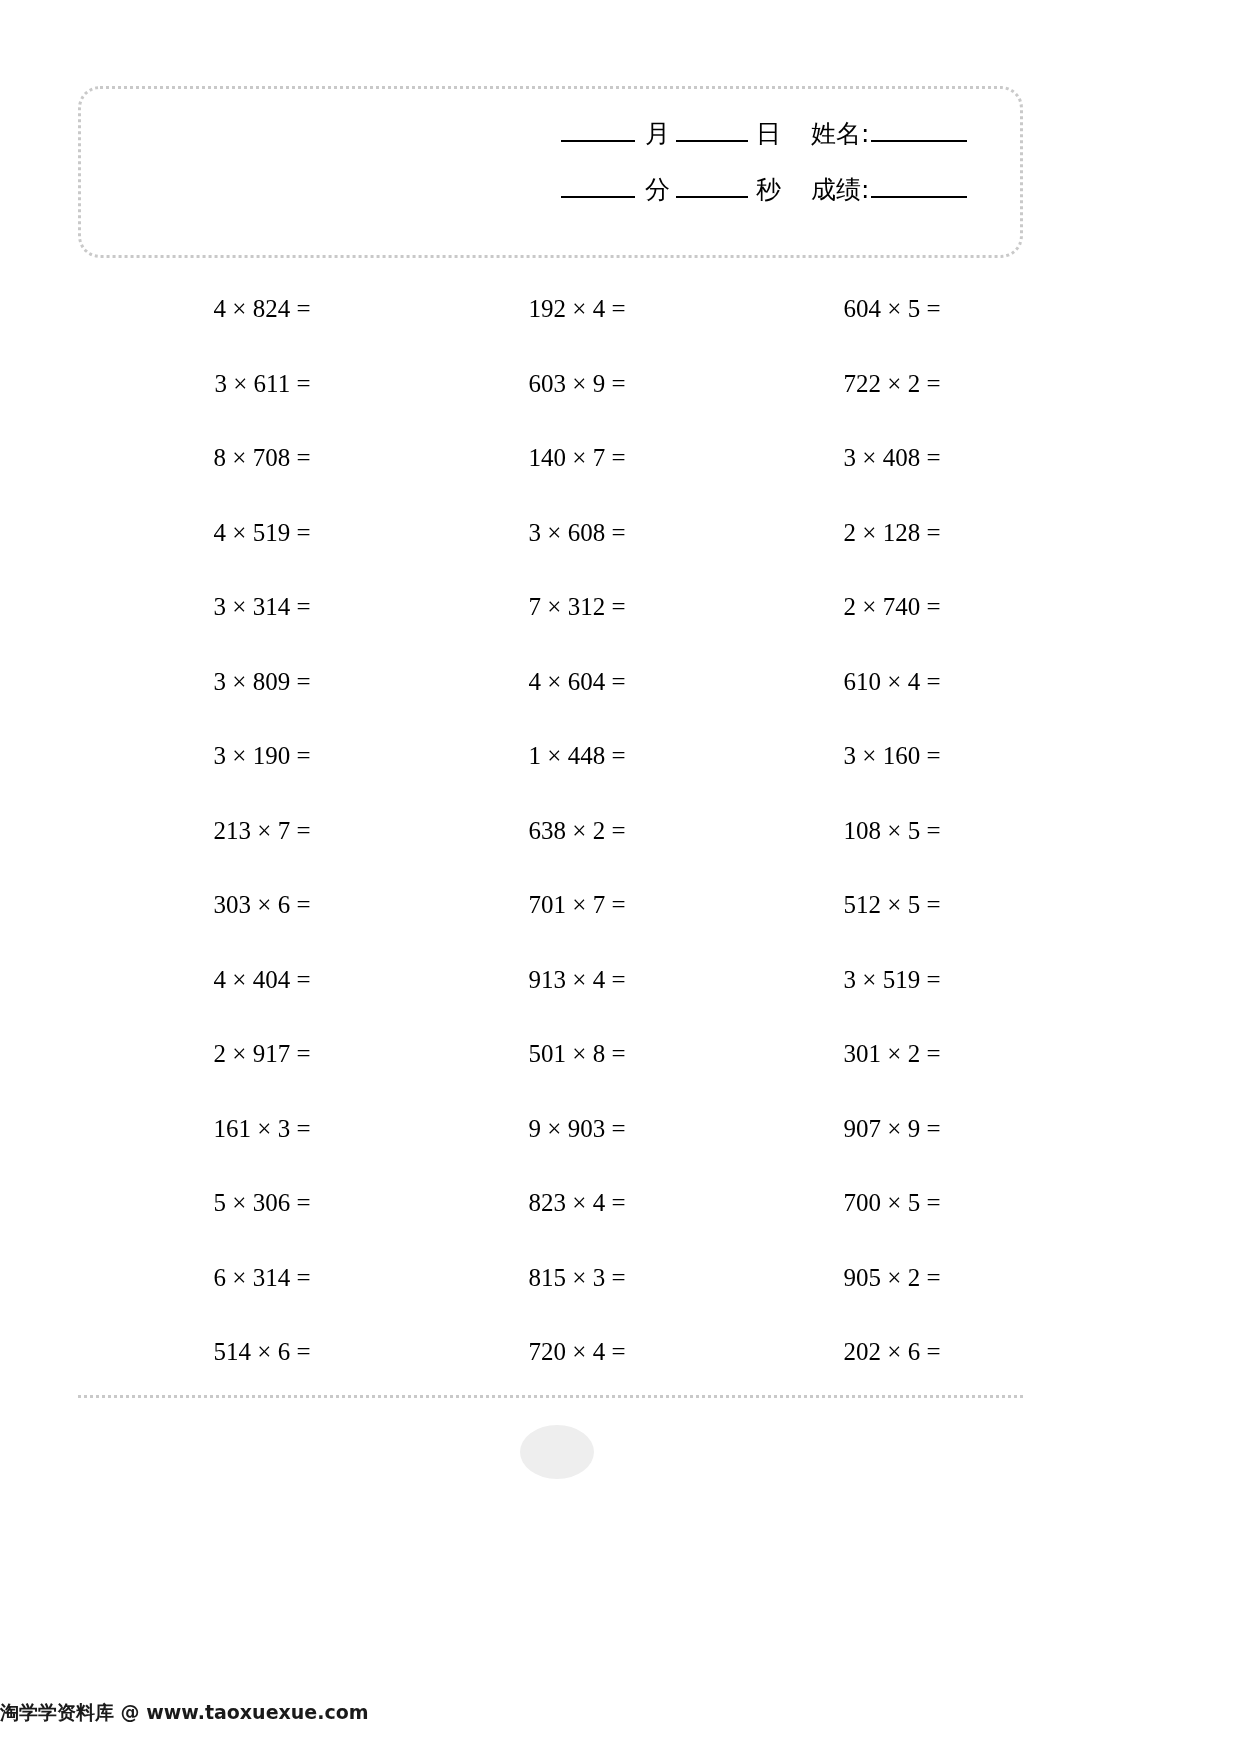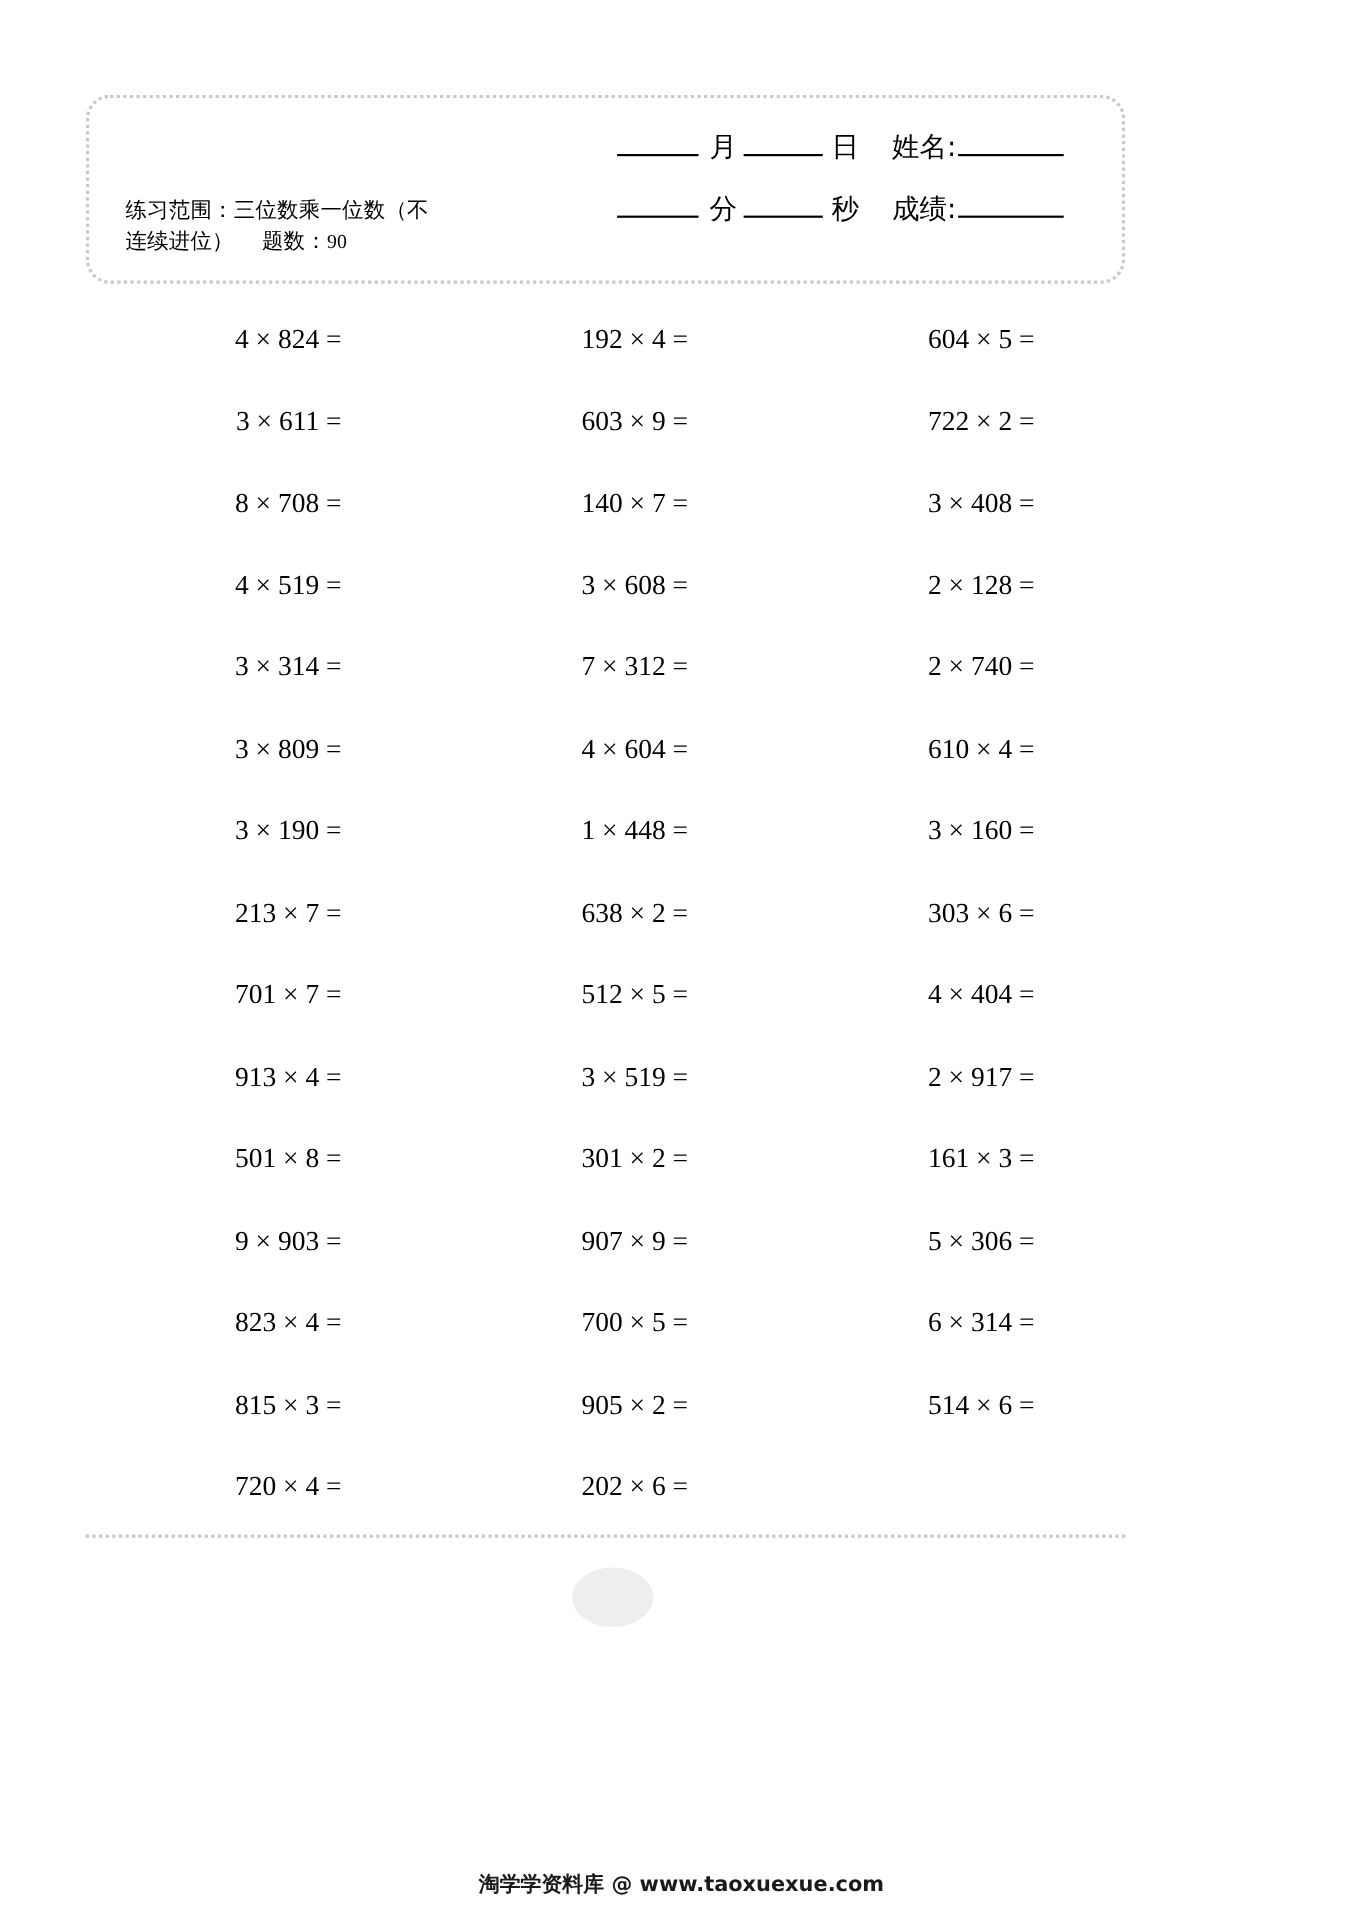"练习范围：三位数乘一位数（不" div.range-block { html: <div> <div>练习范围：三位数乘一位数（不</div> <div><span>连续进位）</span>&nbsp;&nbsp;&nbsp;&nbsp;<span>题数：</span><span>90</span></div> </div> -> none }
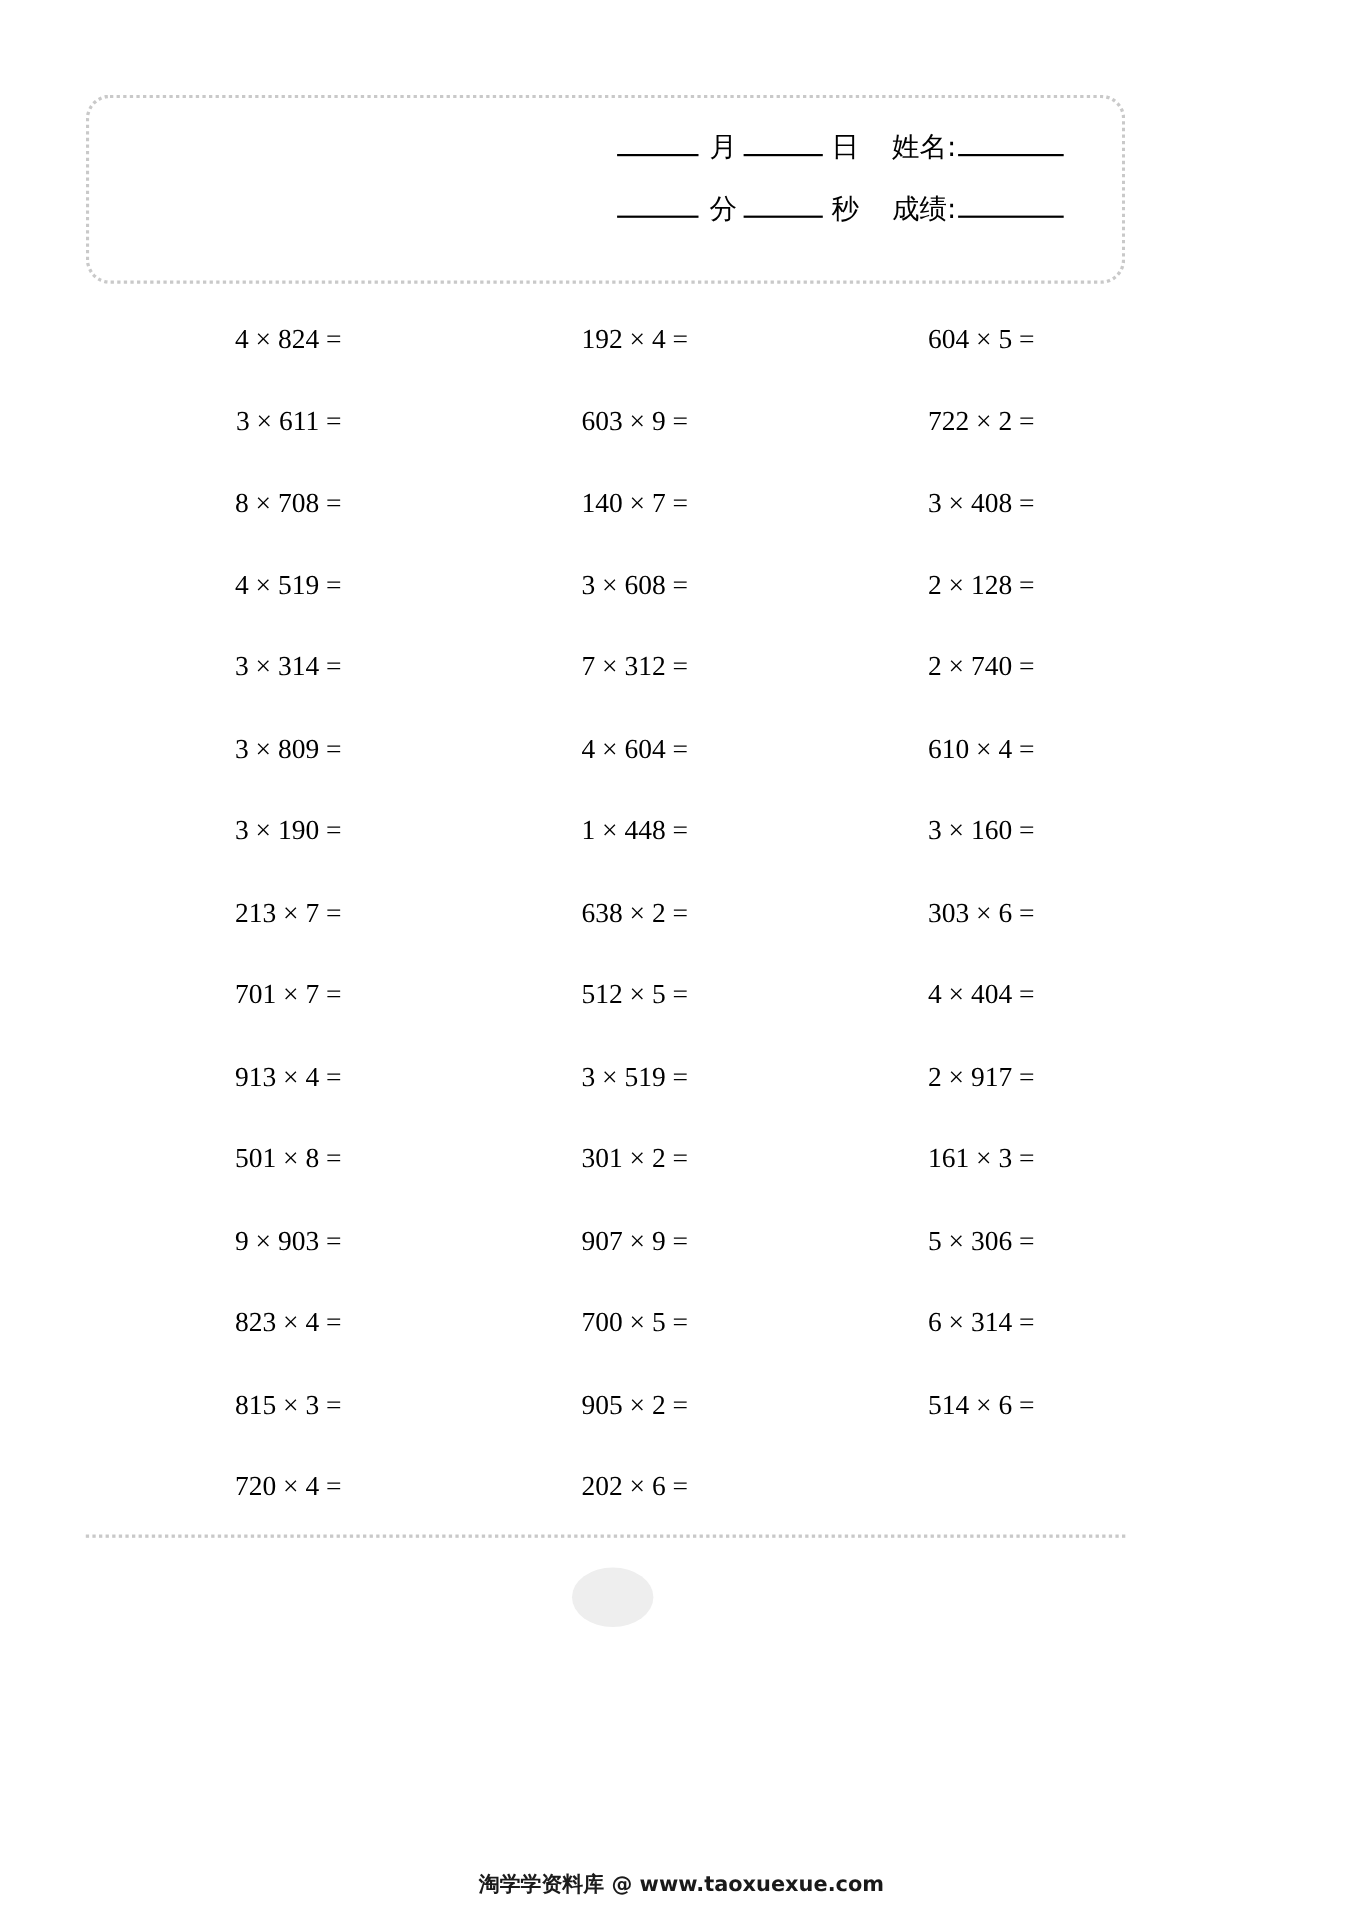"108 × 5 =" div.cell { html: none -> <div><span>108 × 5 =</span></div> }
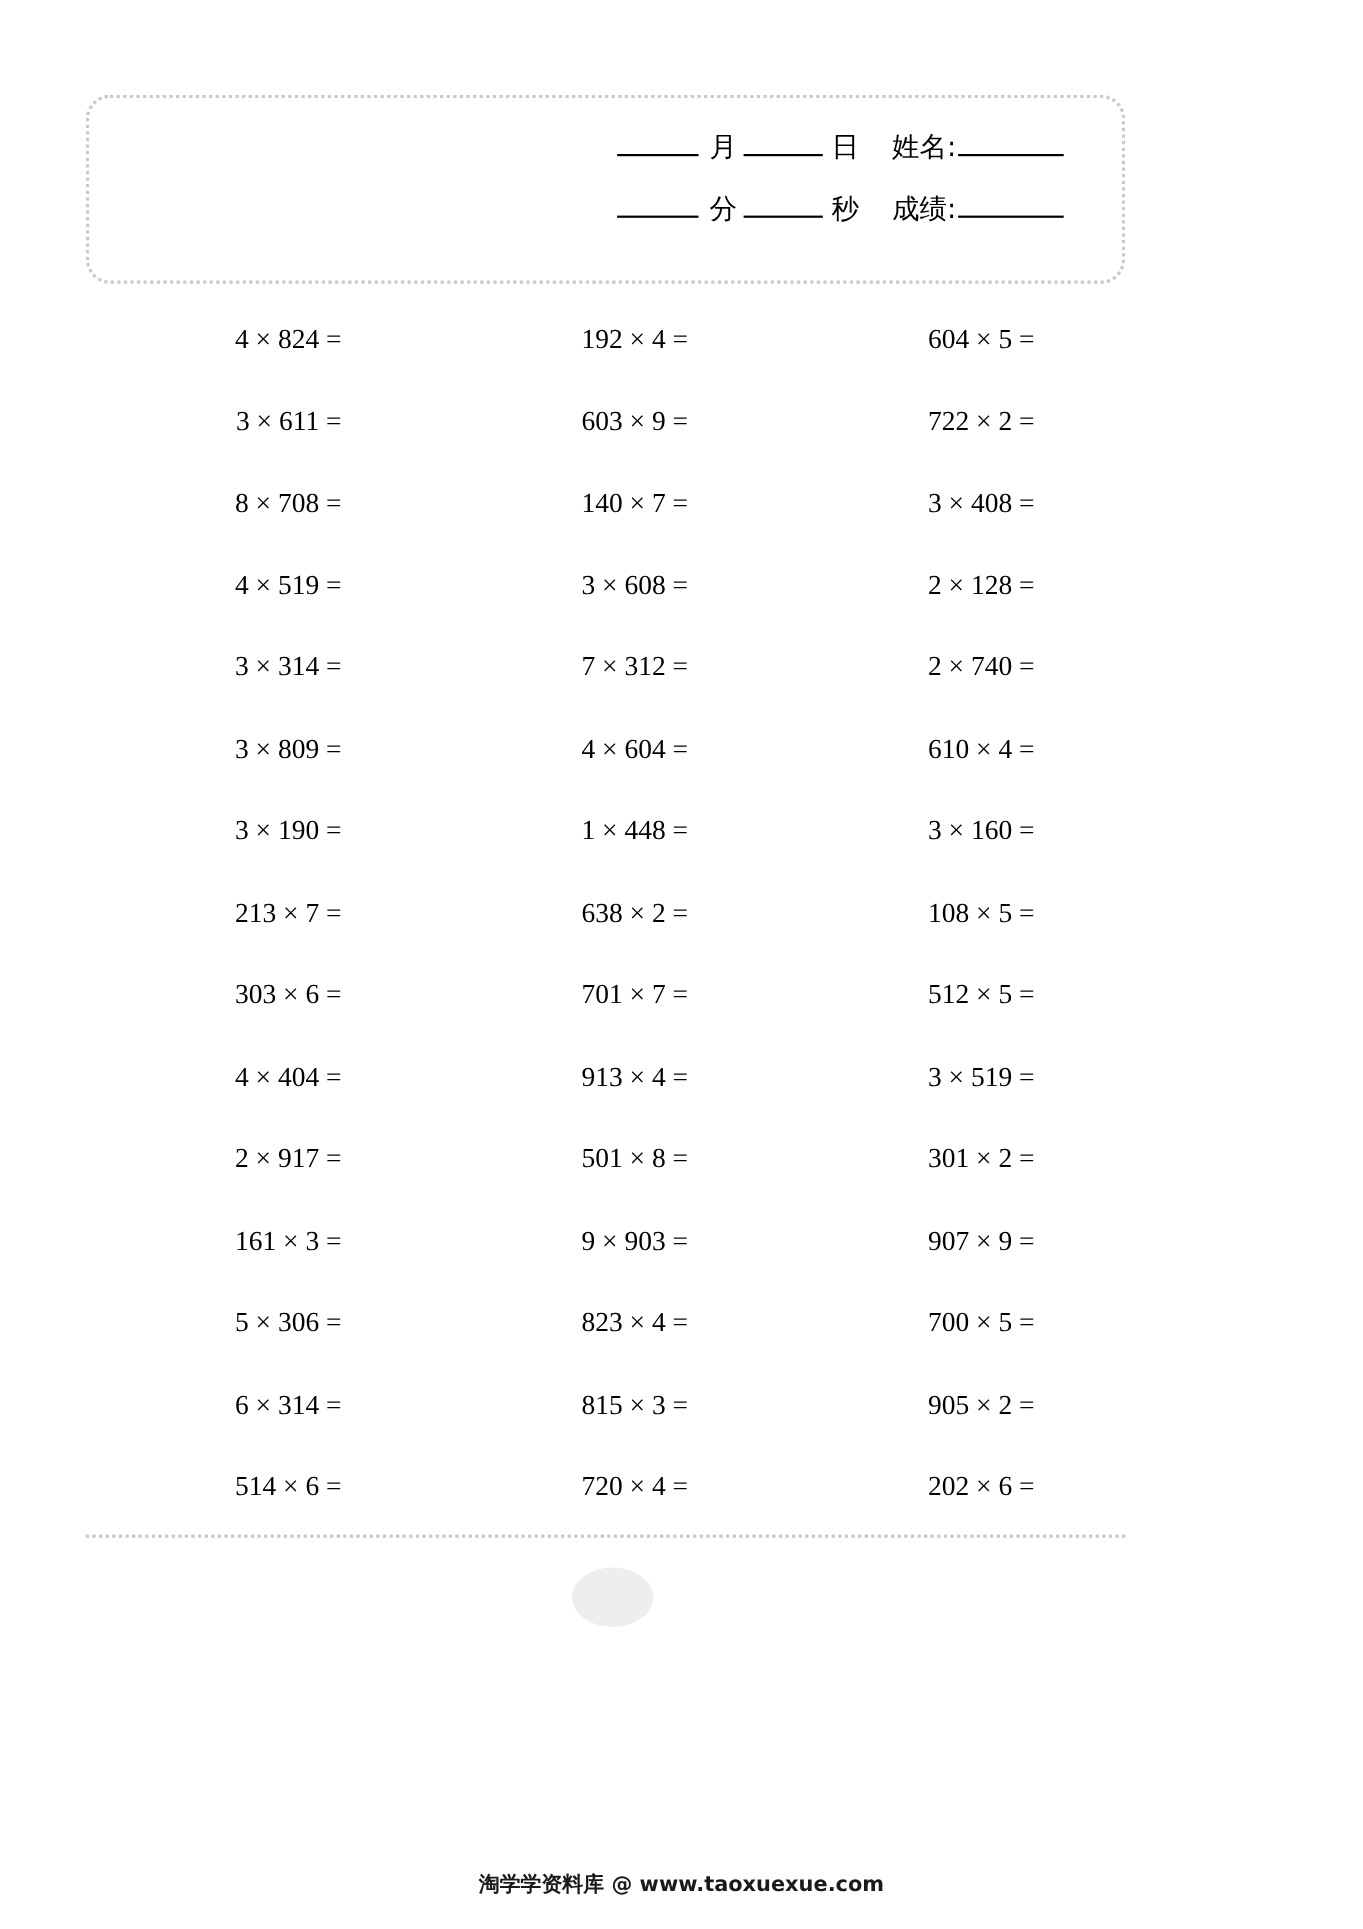"淘学学资料库 @ www.taoxuexue.com" .footer { text-align: center -> none }
